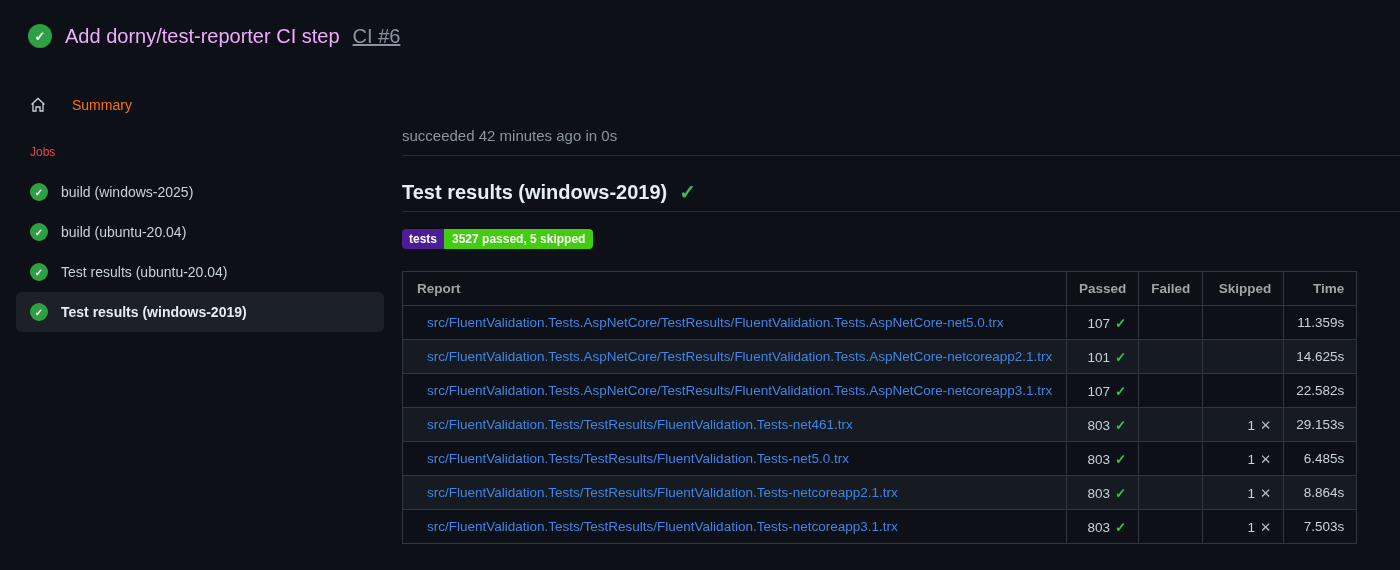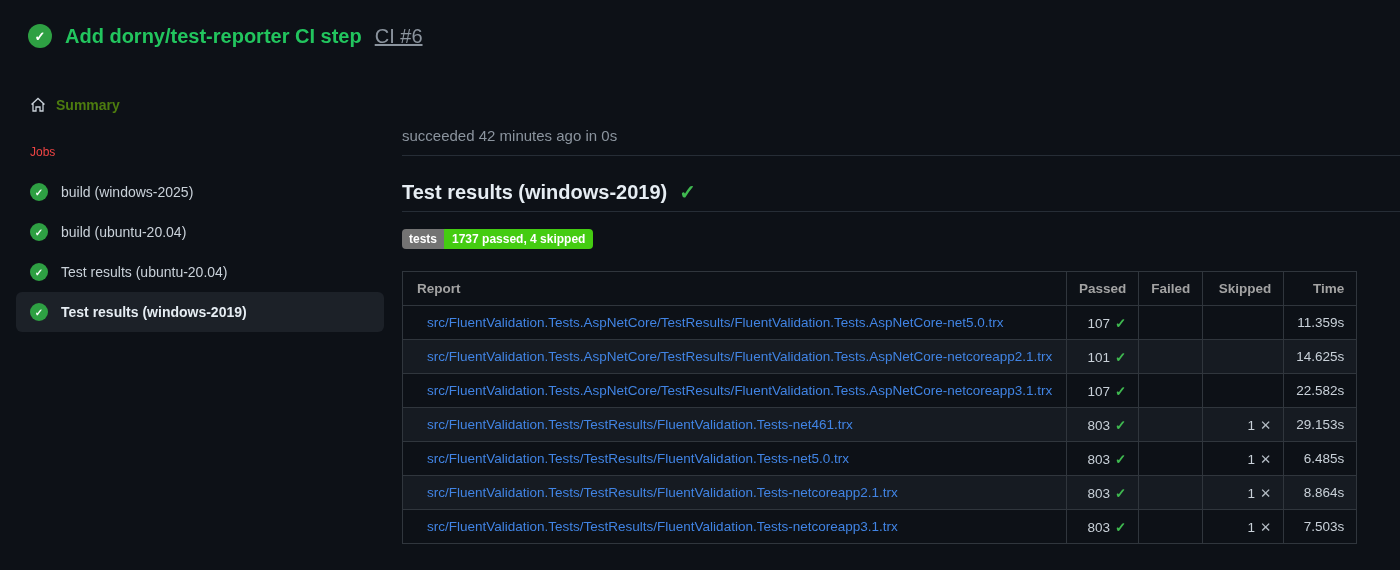"Add dorny/test-reporter CI step" .run-title { color: #22c55e -> #f0abfc; font-weight: bold -> normal }
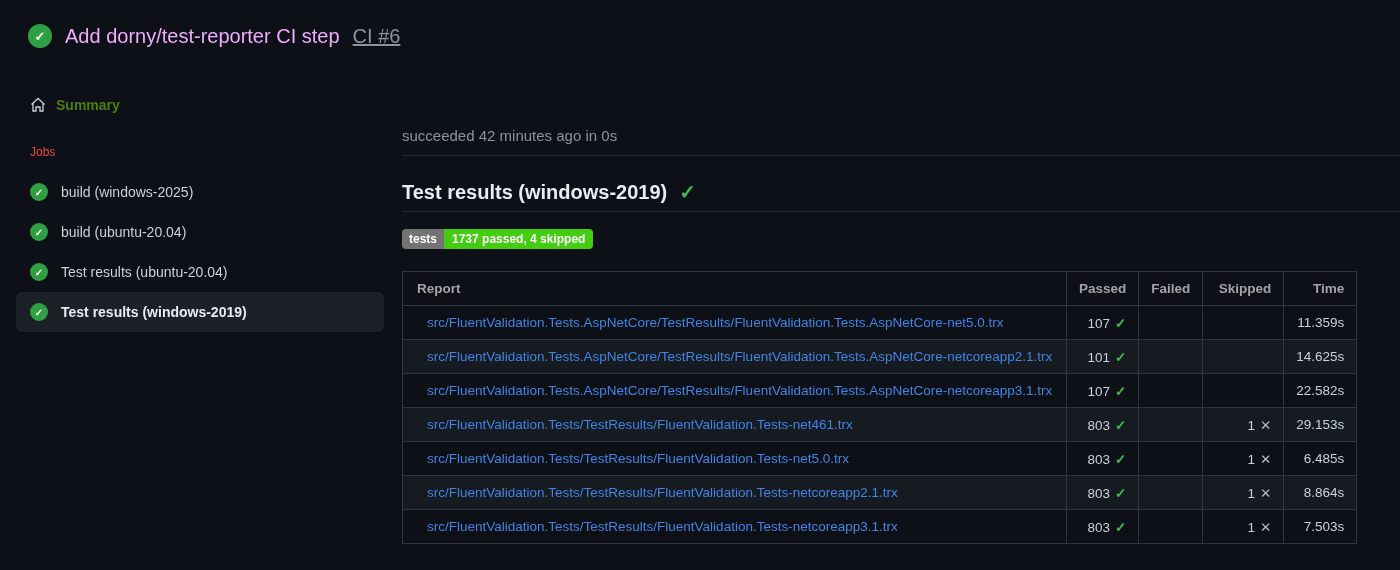"Summary" .summary-item { color: #4d7c0f -> #f97316; font-weight: bold -> none; gap: 10px -> 26px }
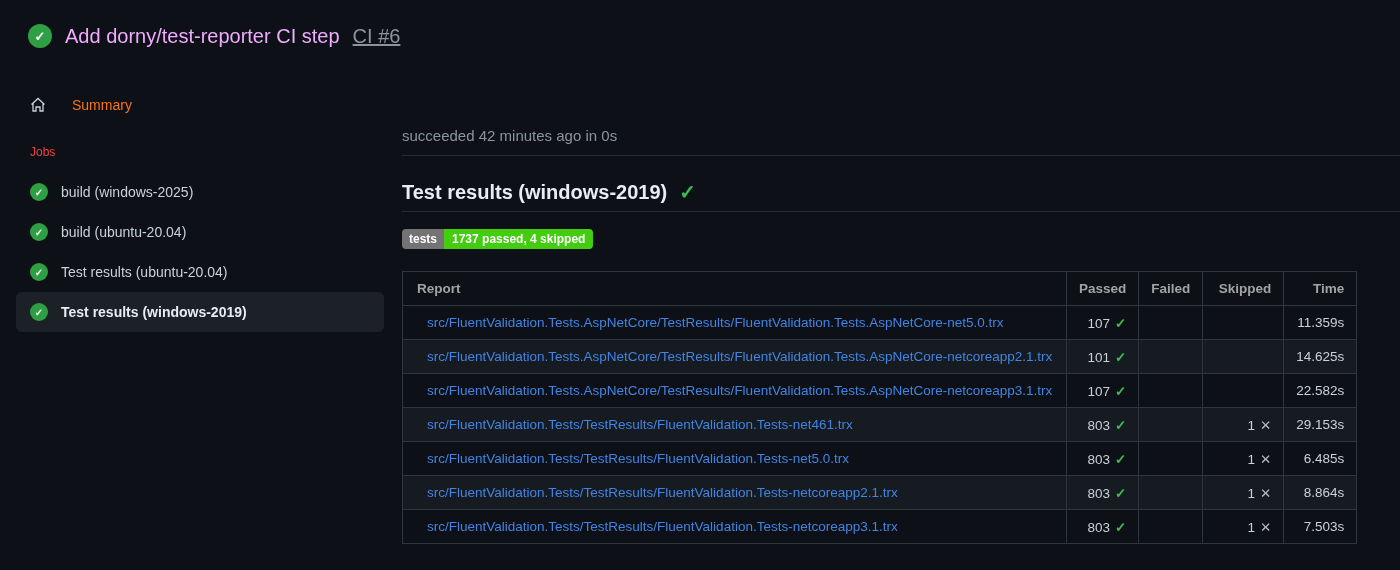"tests" .badge-label { background: #737373 -> #4c1d95 }
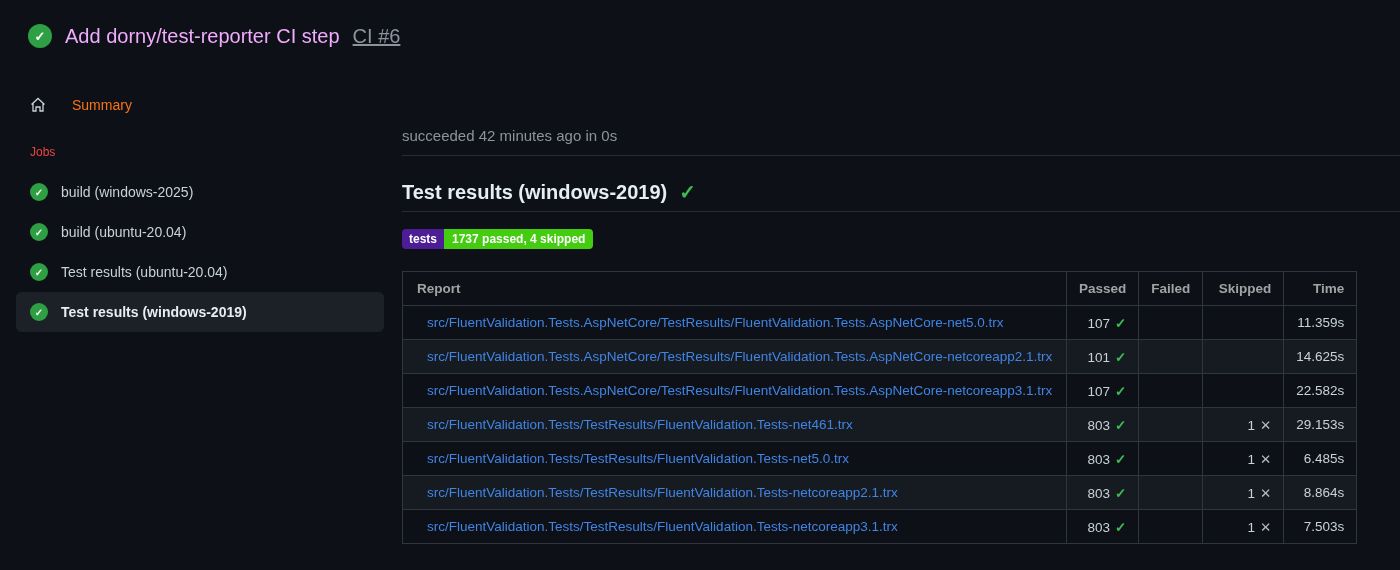"1737 passed, 4 skipped" span.badge-value { text: 1737 passed, 4 -> 3527 passed, 5 }
